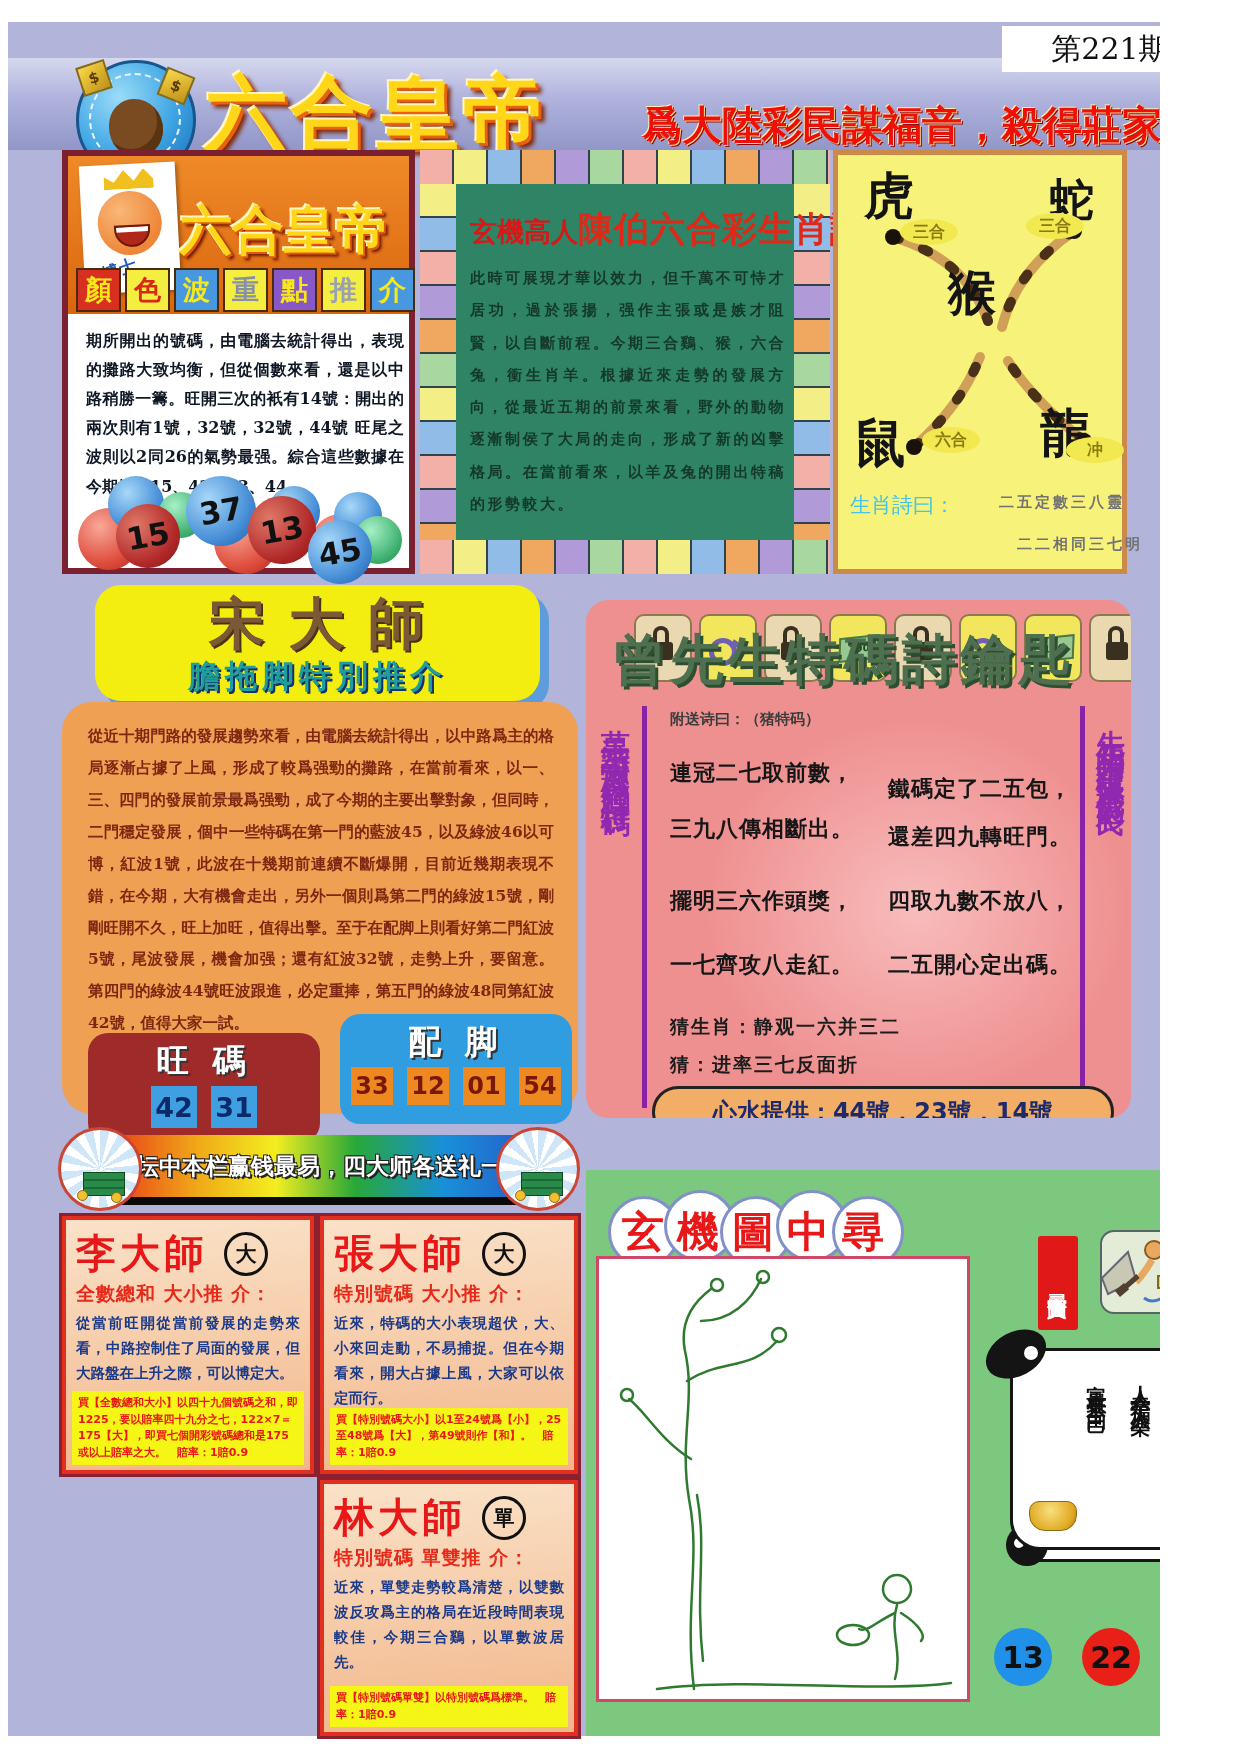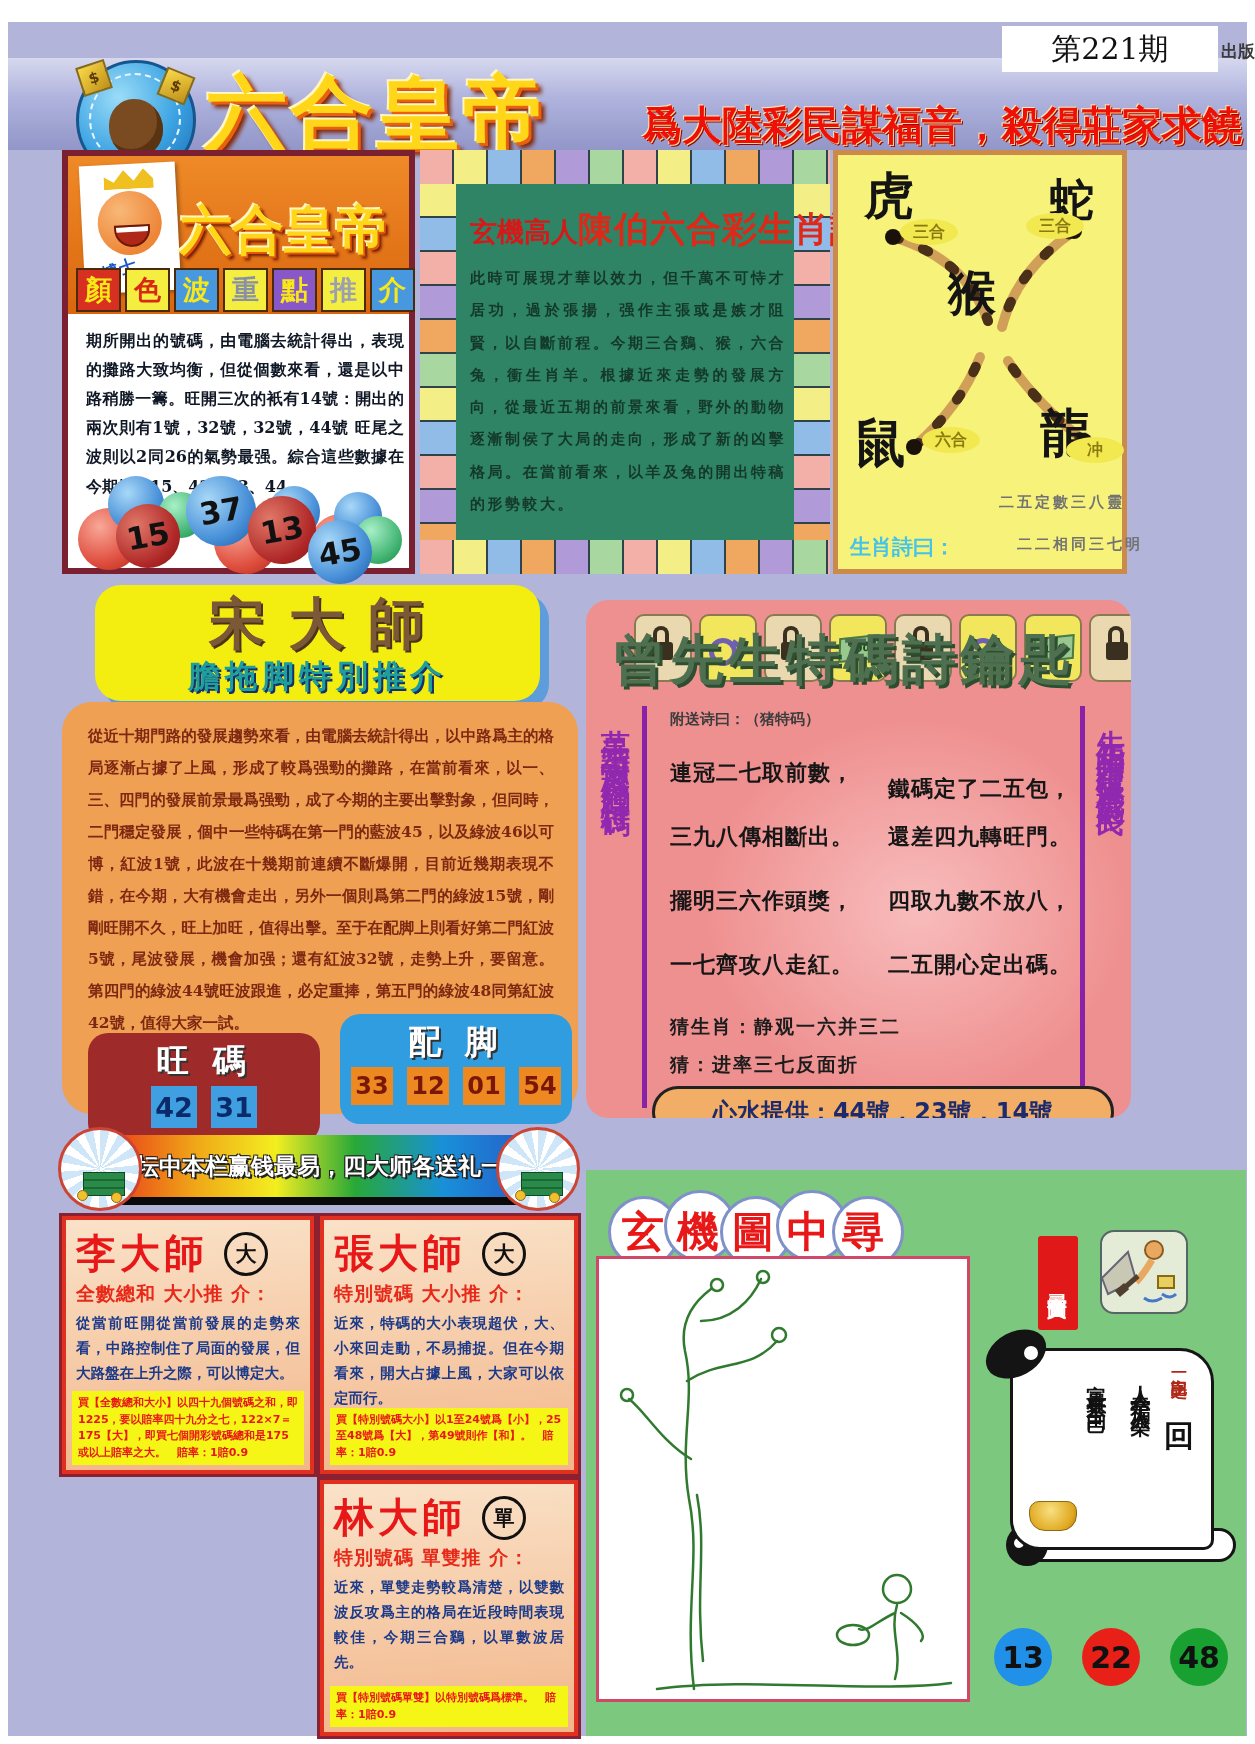"第221期" .page { width: 1255px -> 1160px }
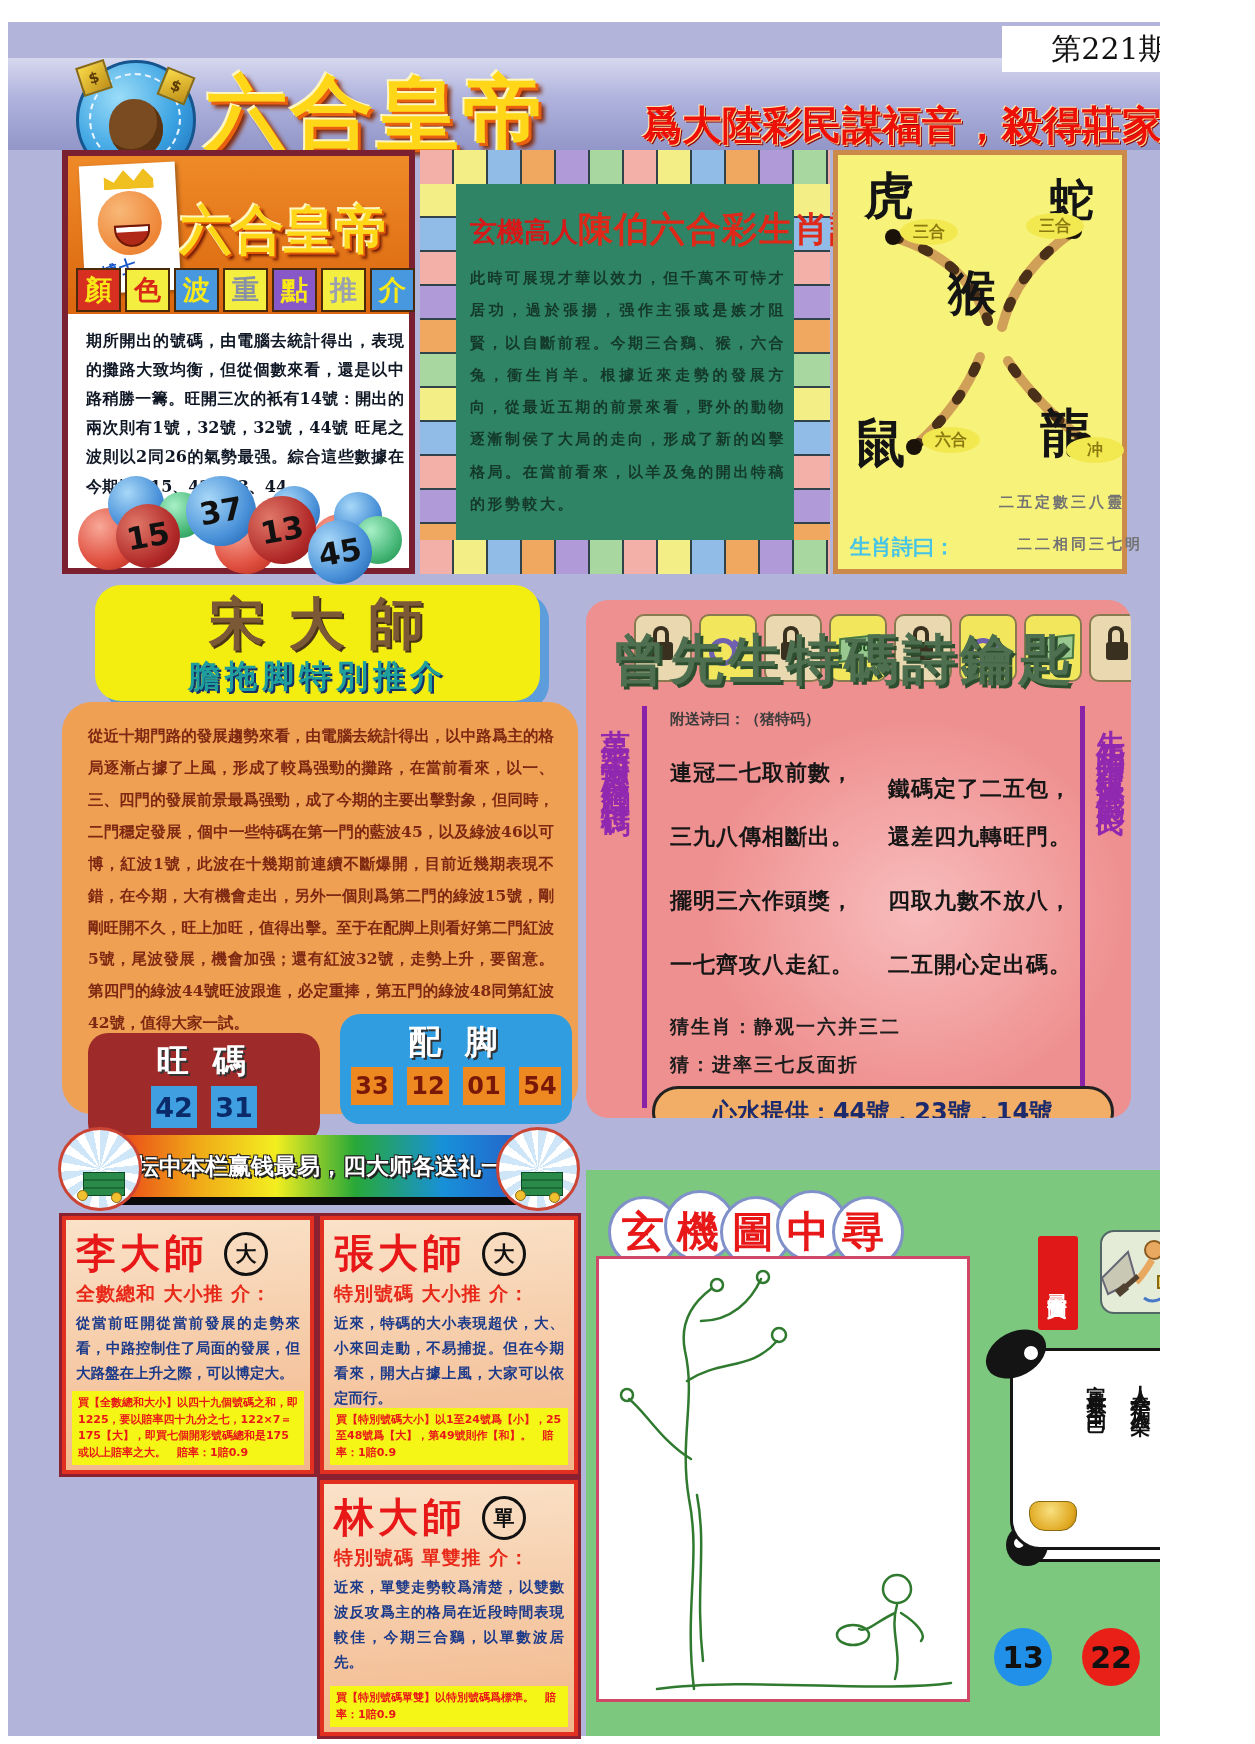"生肖詩曰：" .zpoem-label { font-weight: 700 -> 400; margin-top: 42px -> none }
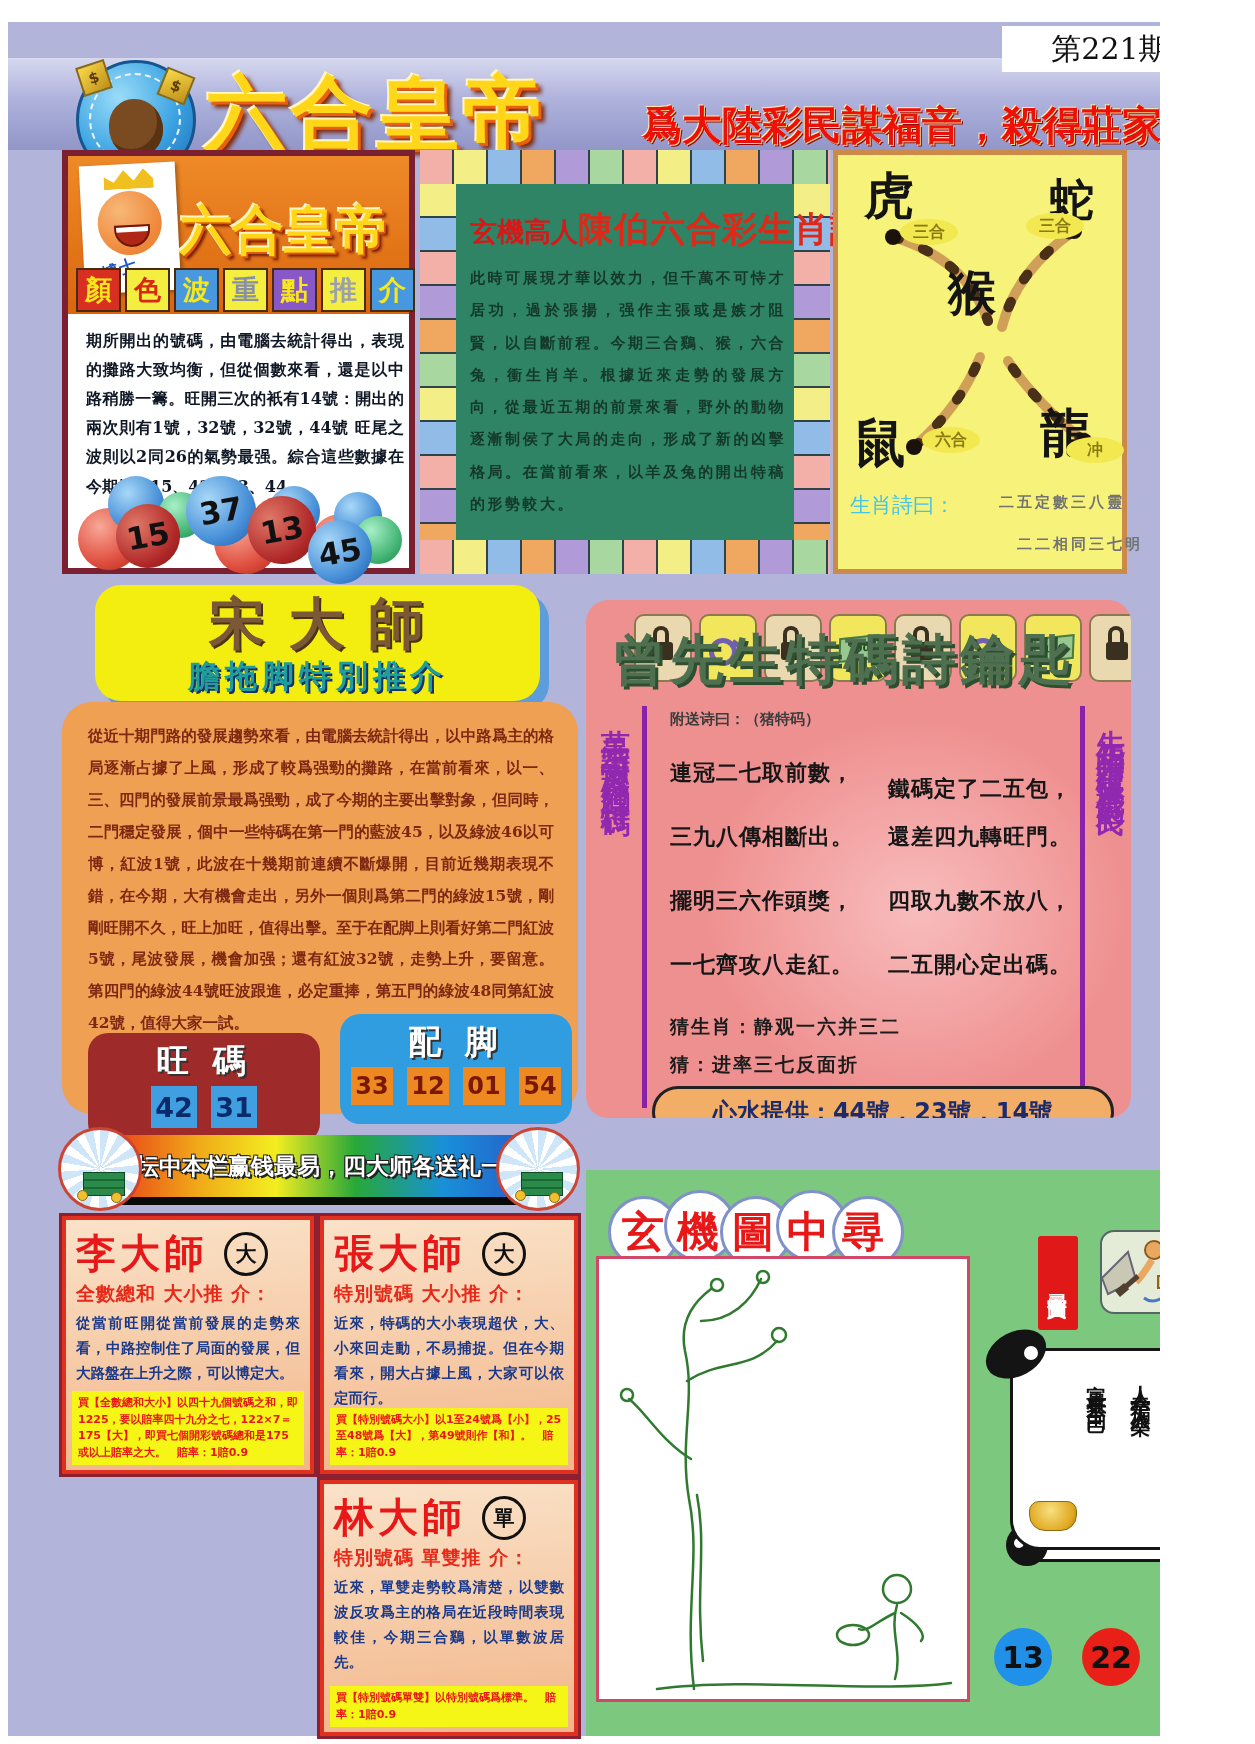"三九八傳相斷出。" div.zpoem-line { top: 222px -> 214px }
